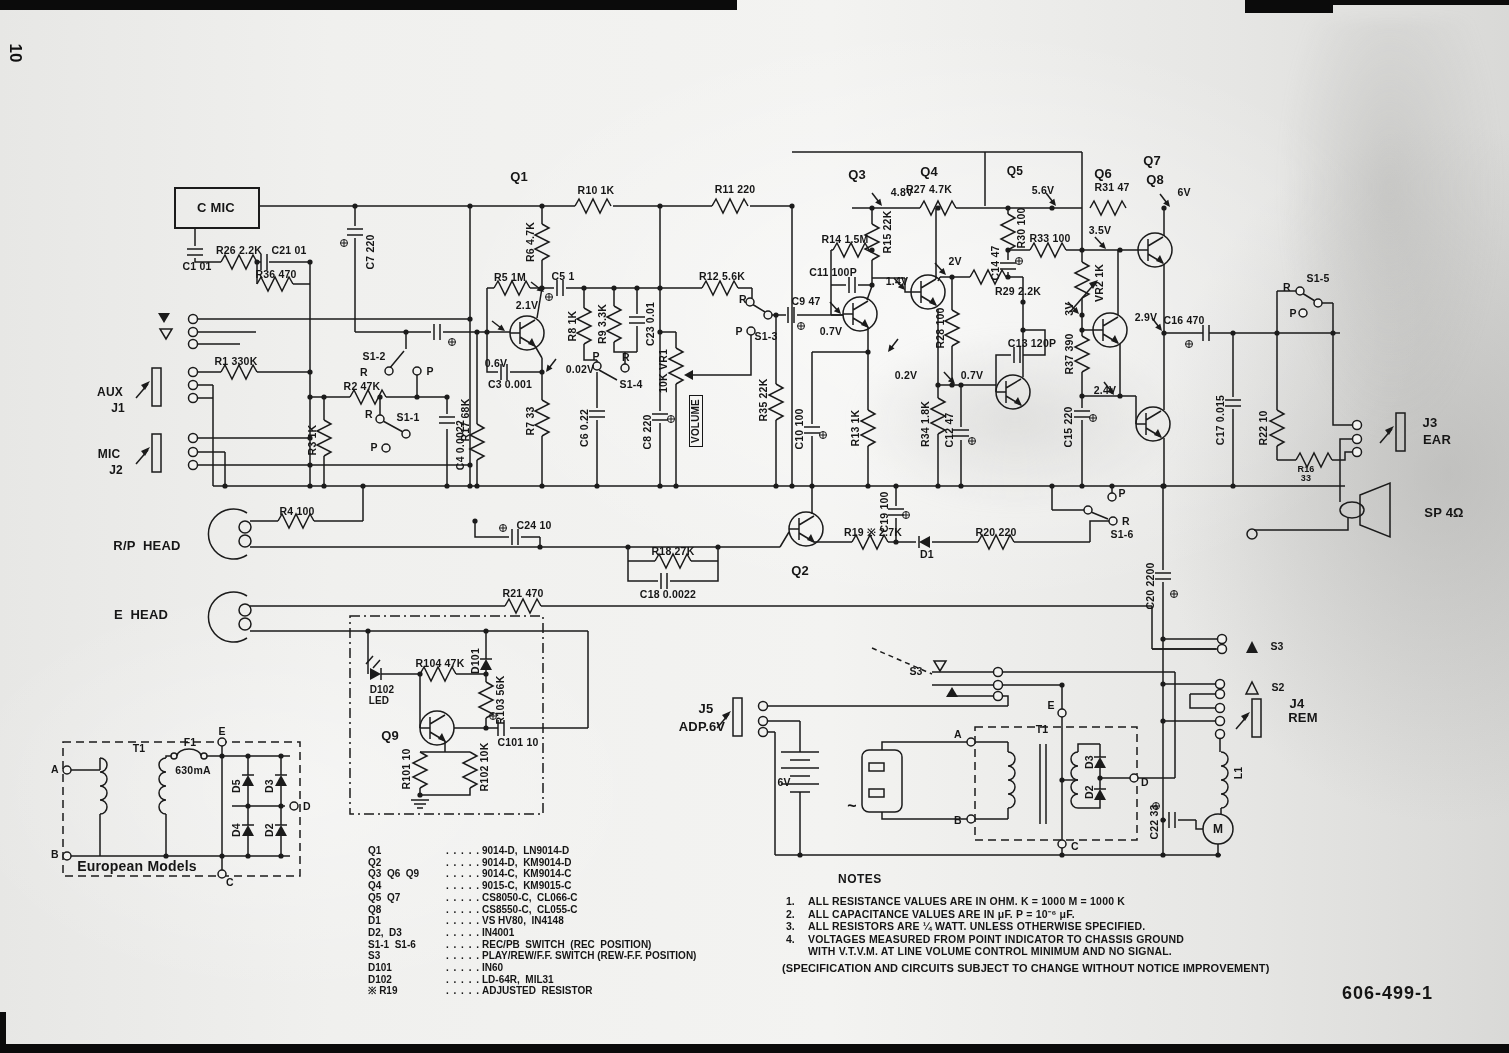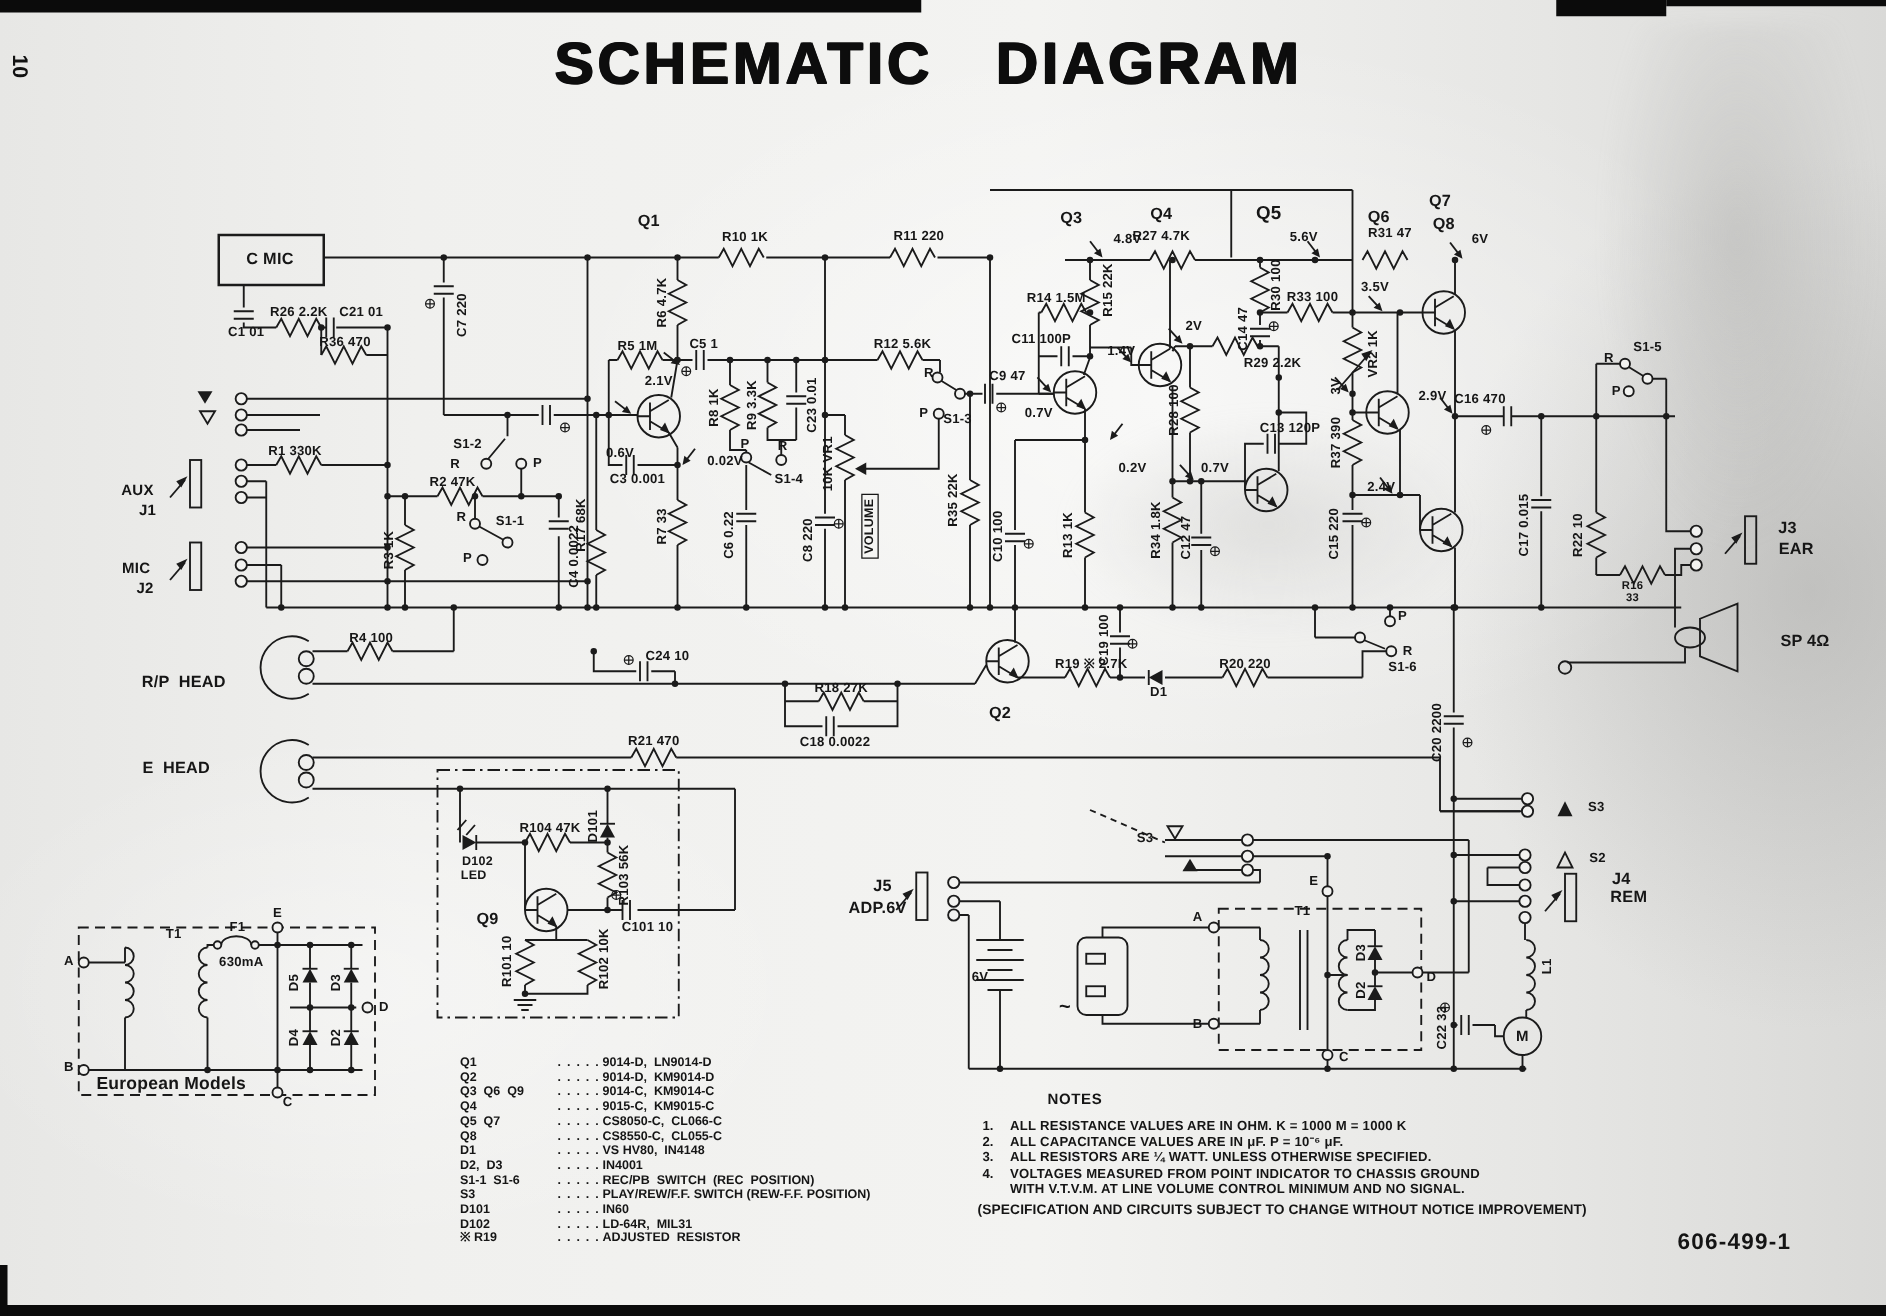"SCHEMATIC DIAGRAM" div { html: <div>SCHEMATIC DIAGRAM</div> -> none }
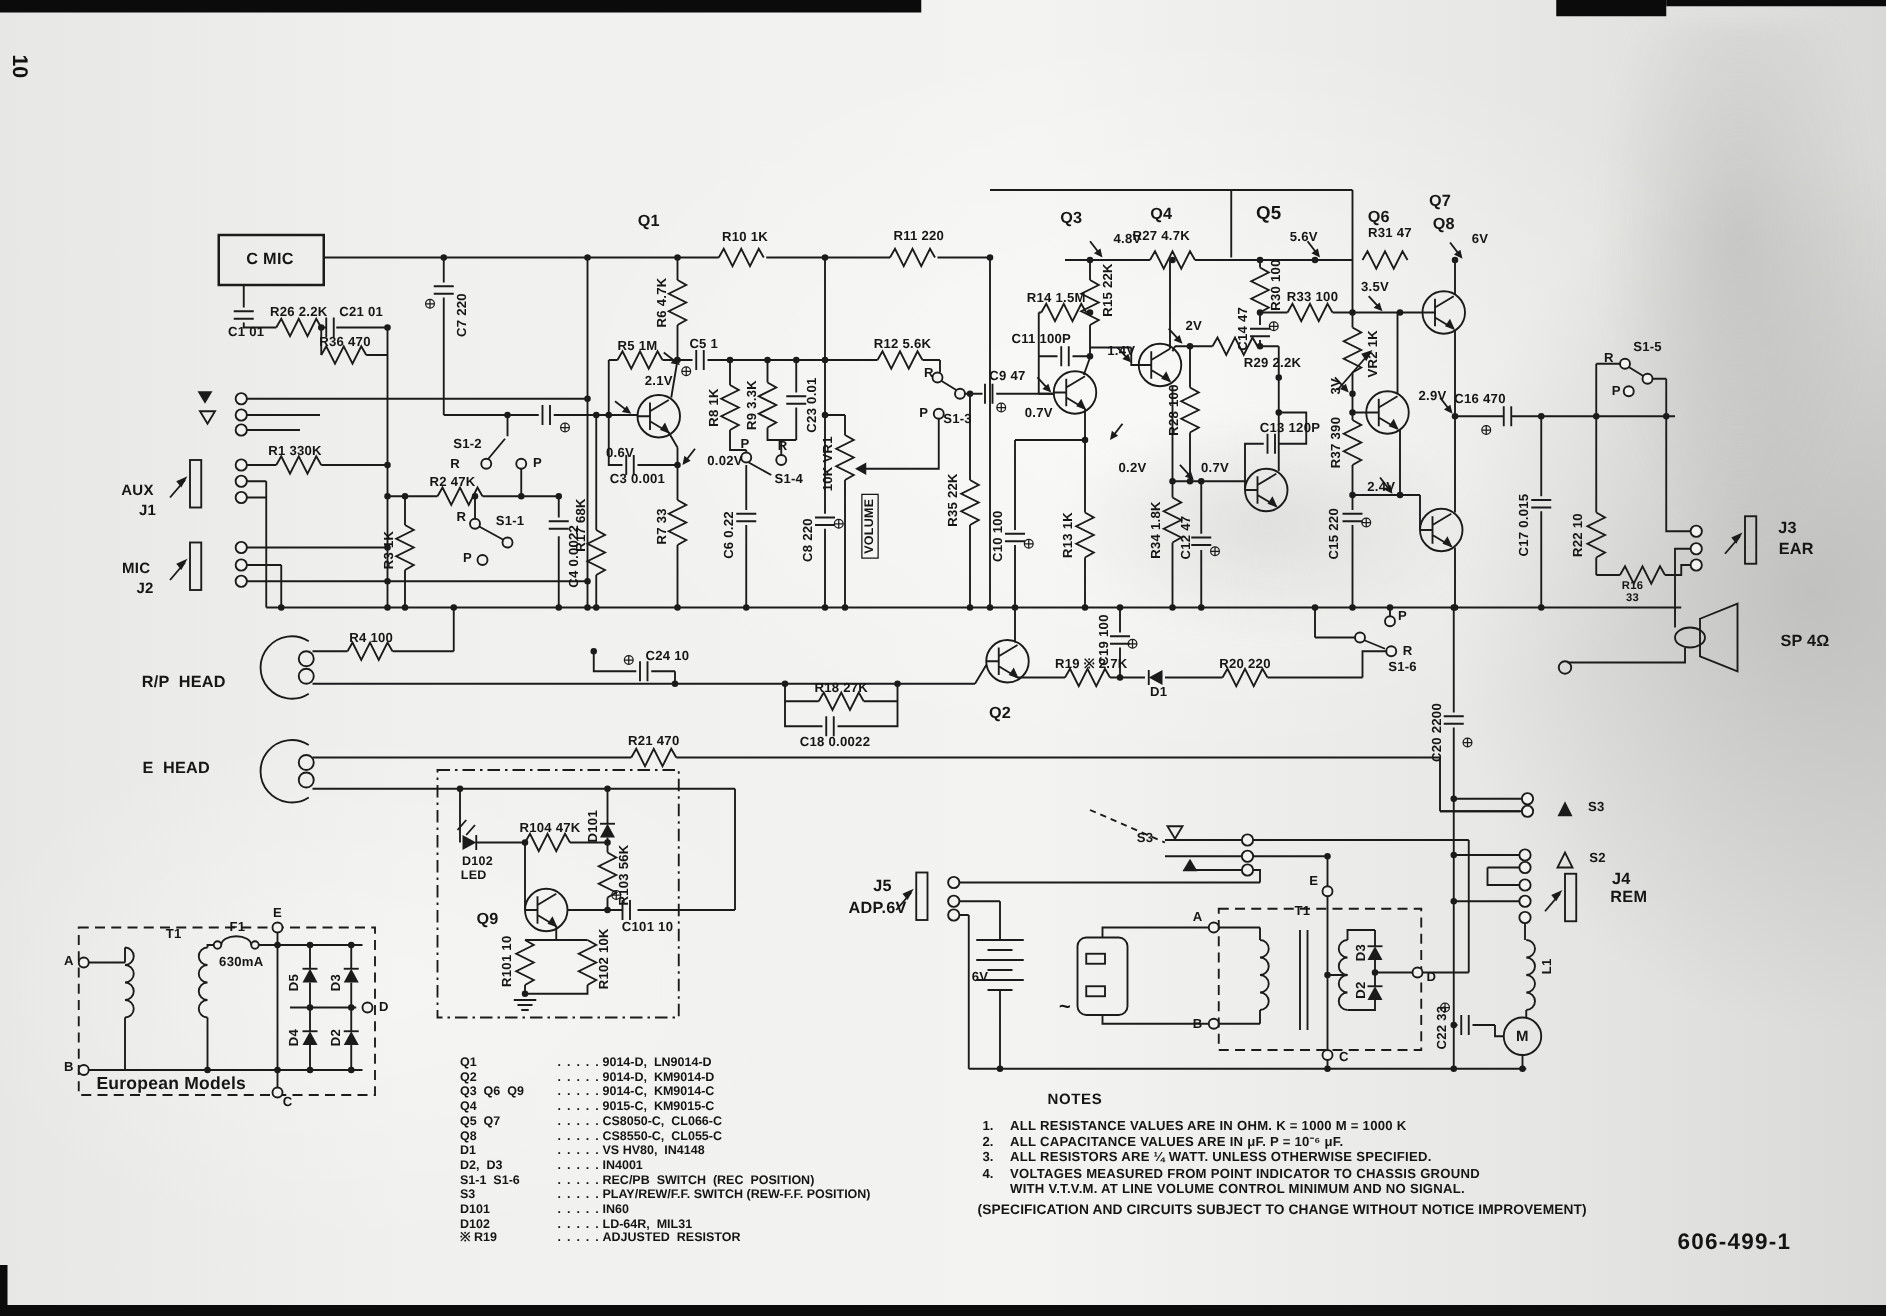"Q5" span.lbl { font-size: 15px -> 12px }
